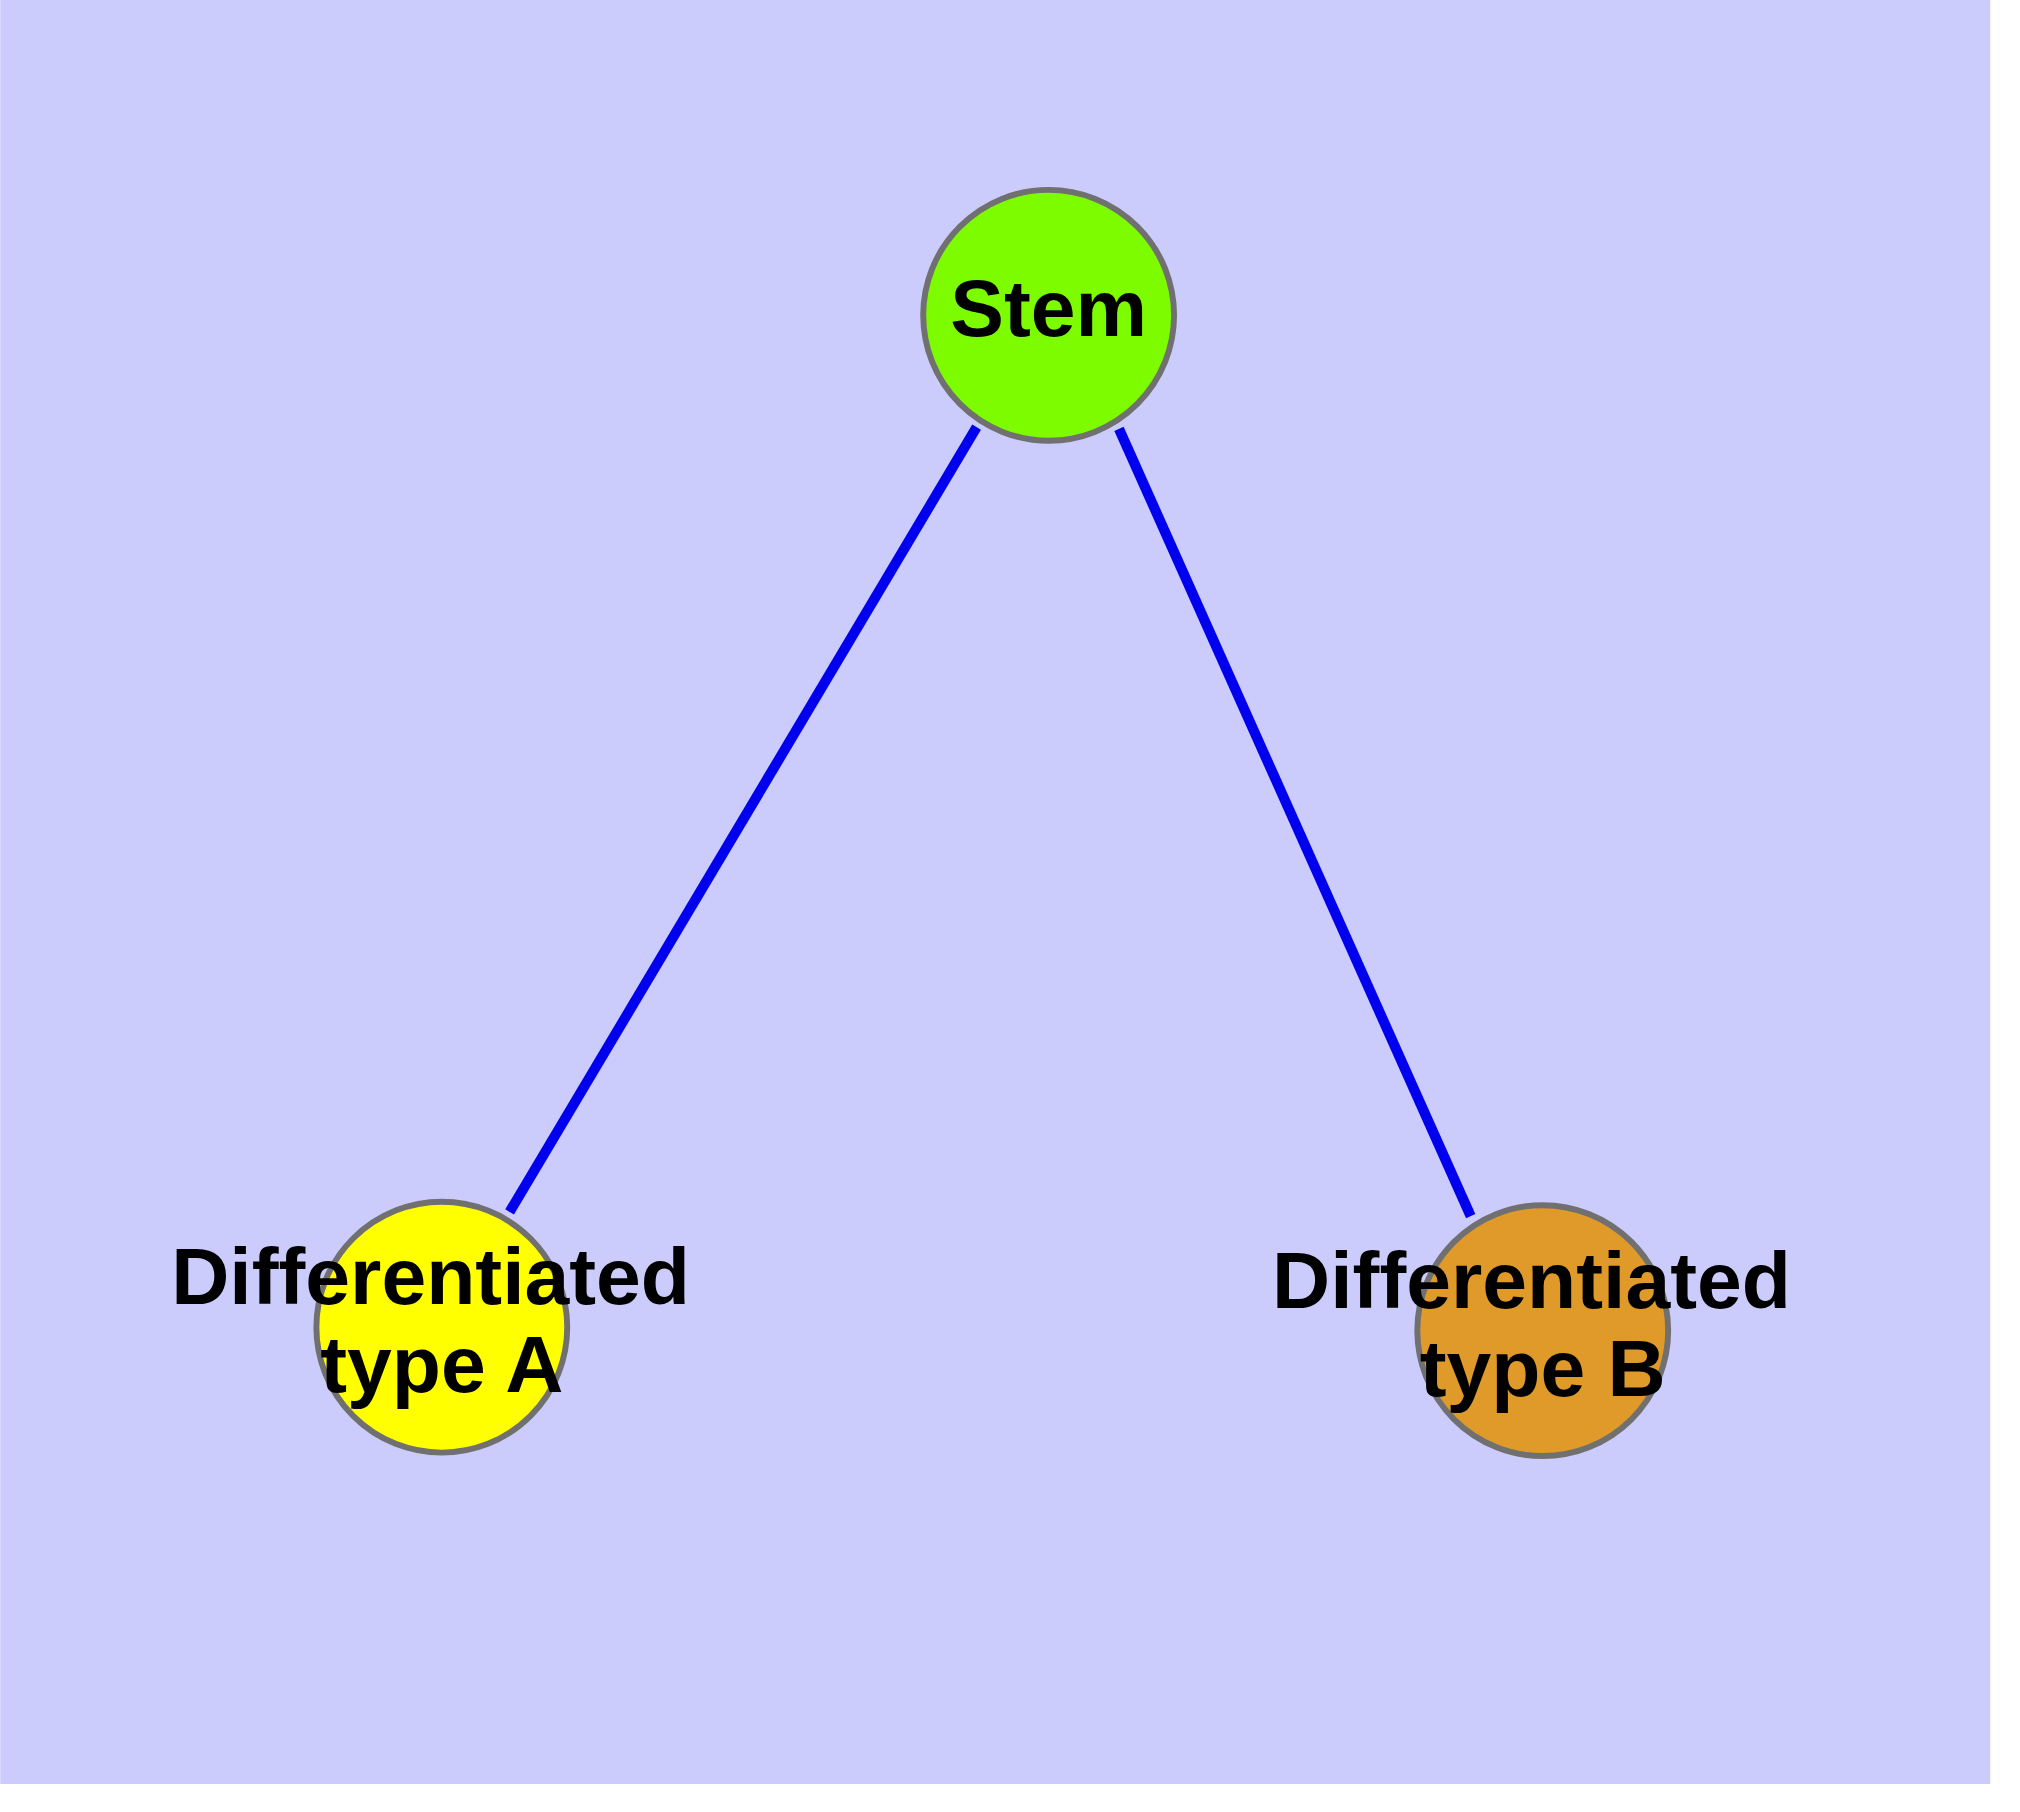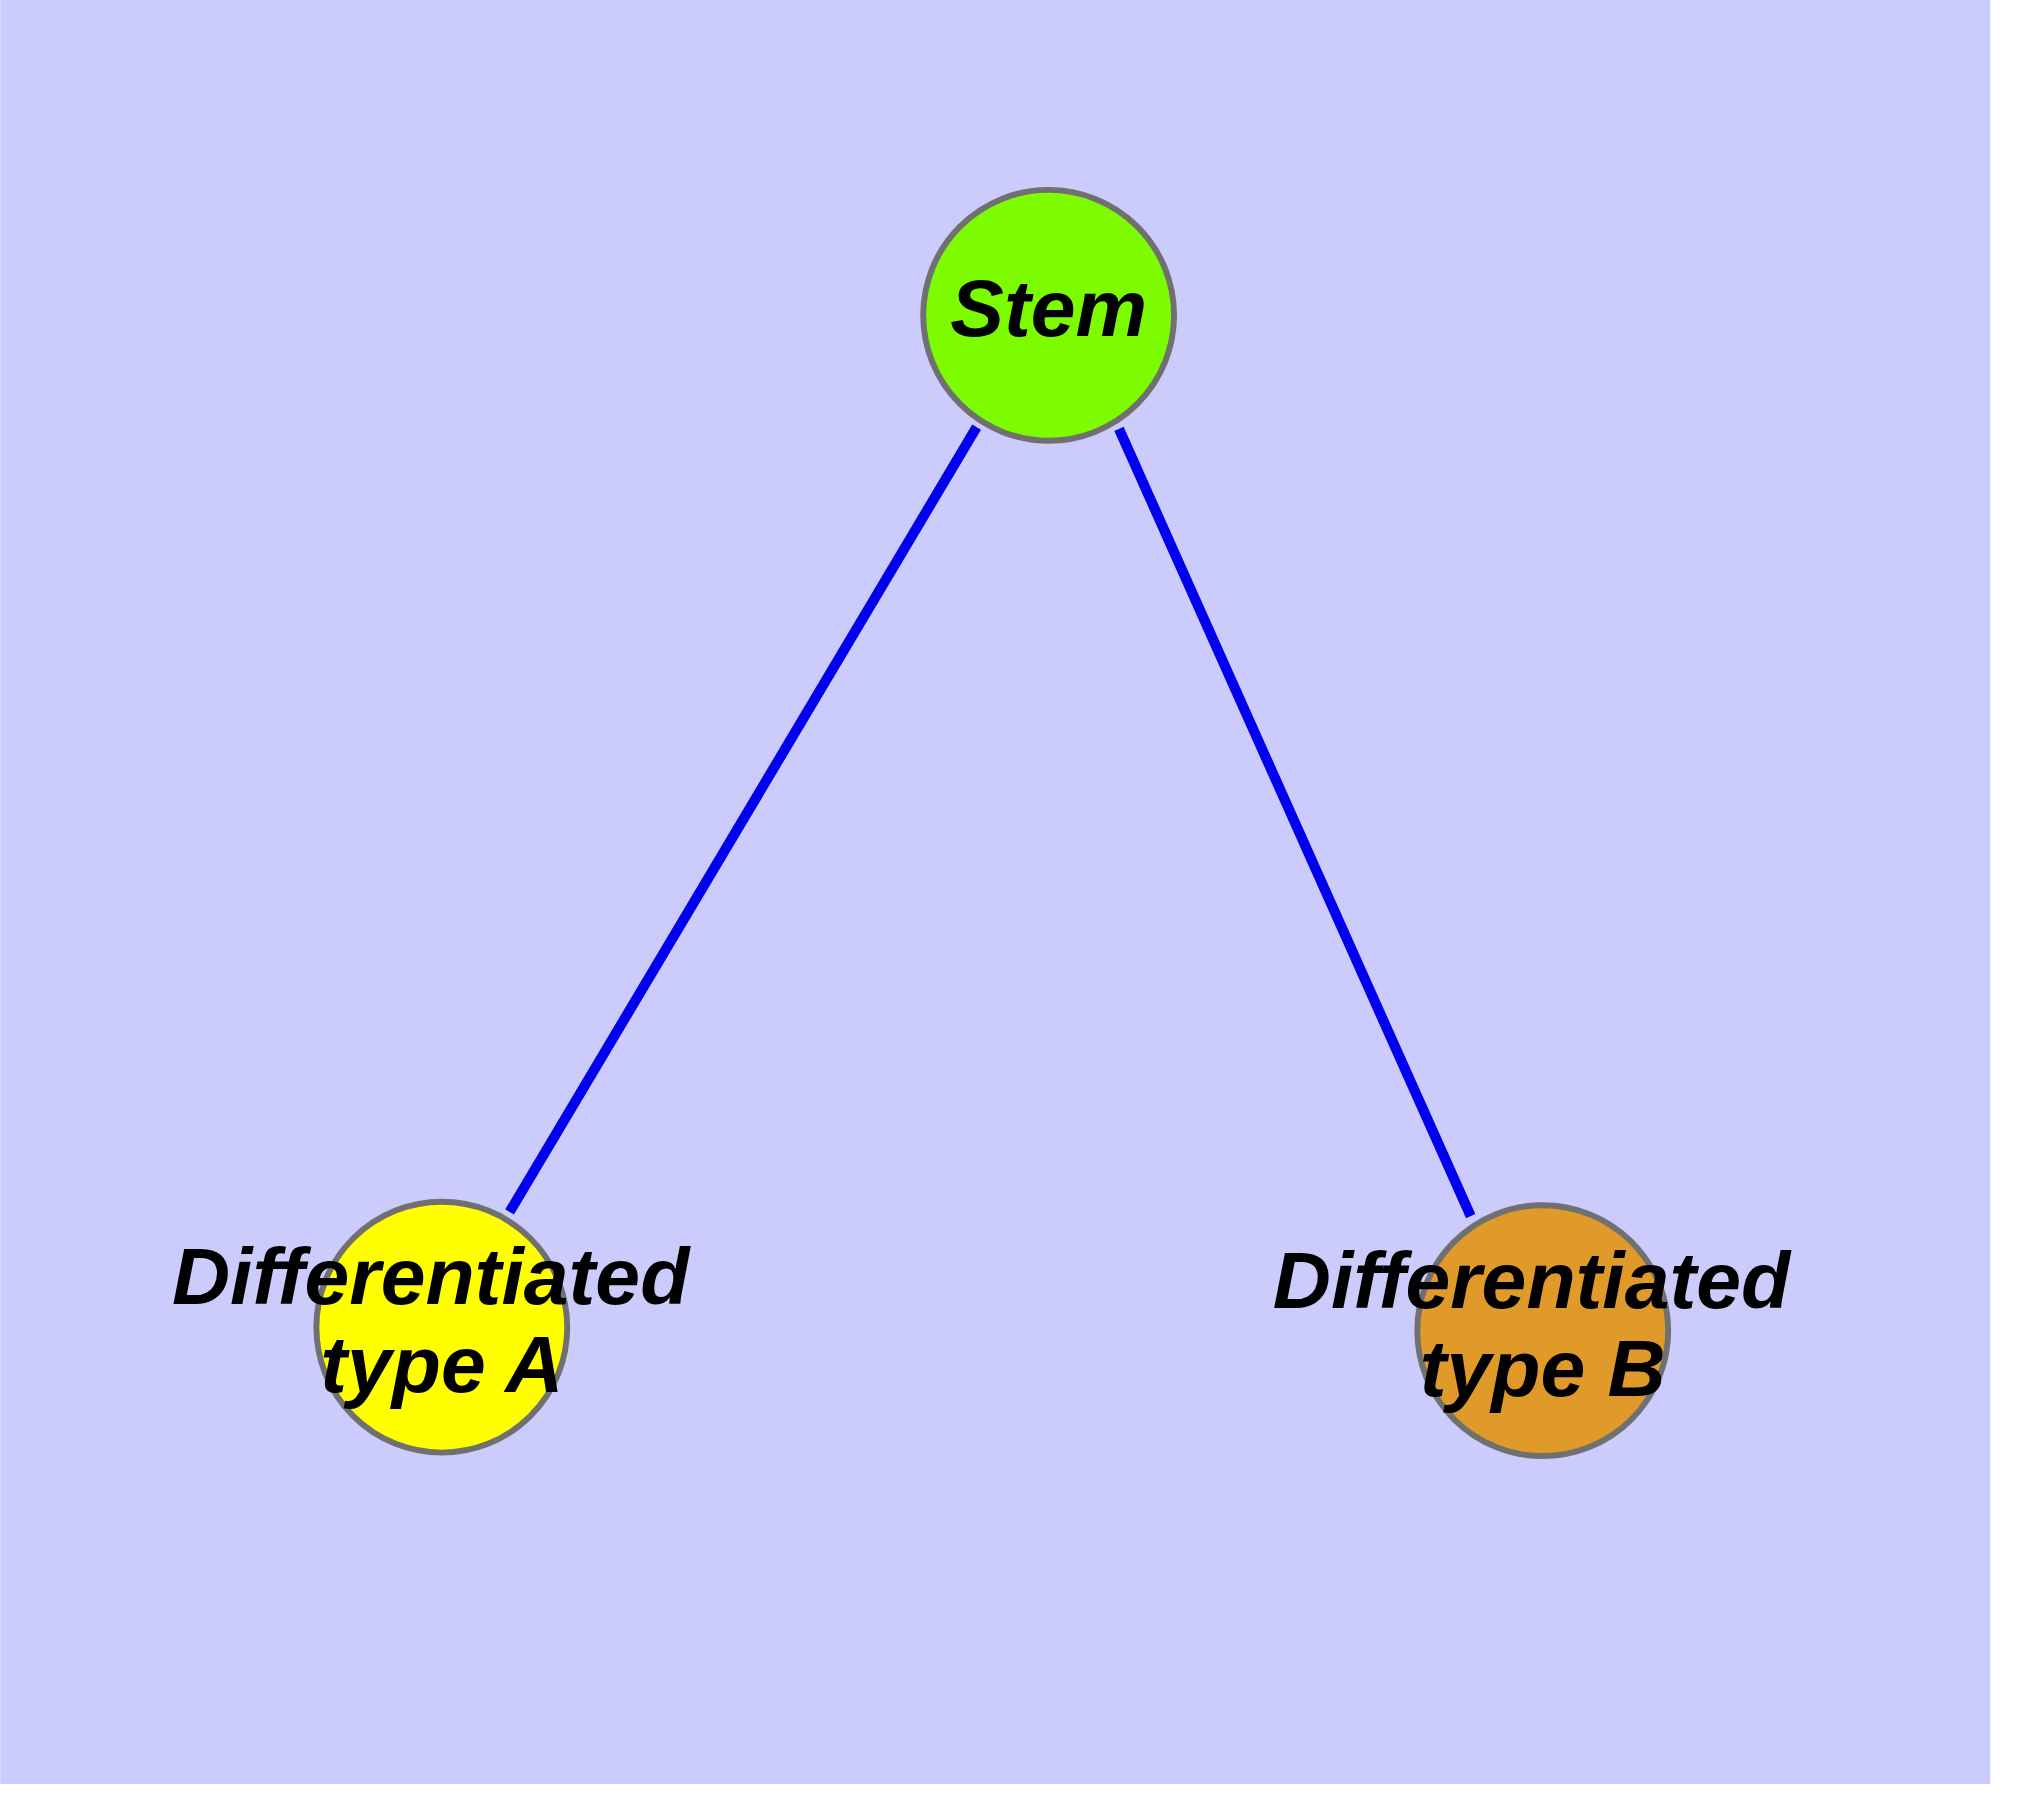"Stem" #graph-canvas { font-style: italic -> none }
